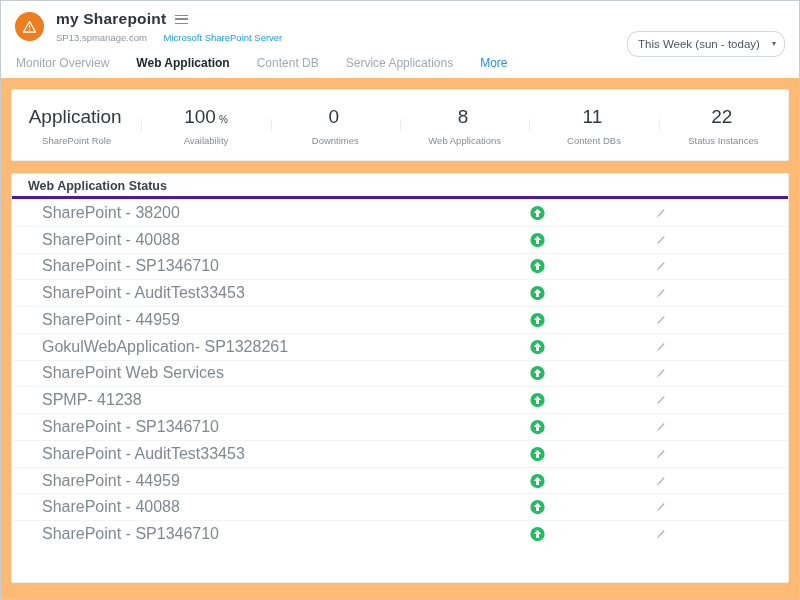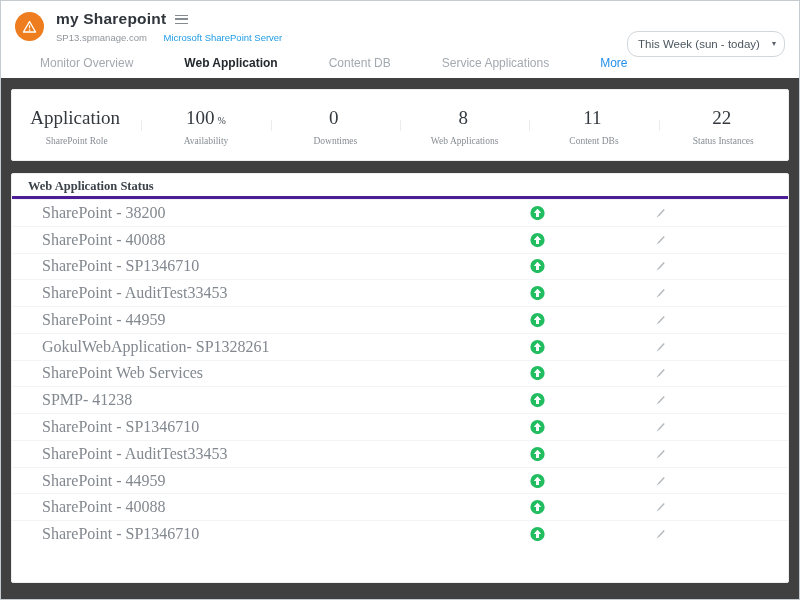"Monitor Overview" .tab { margin-left: 24px -> none }
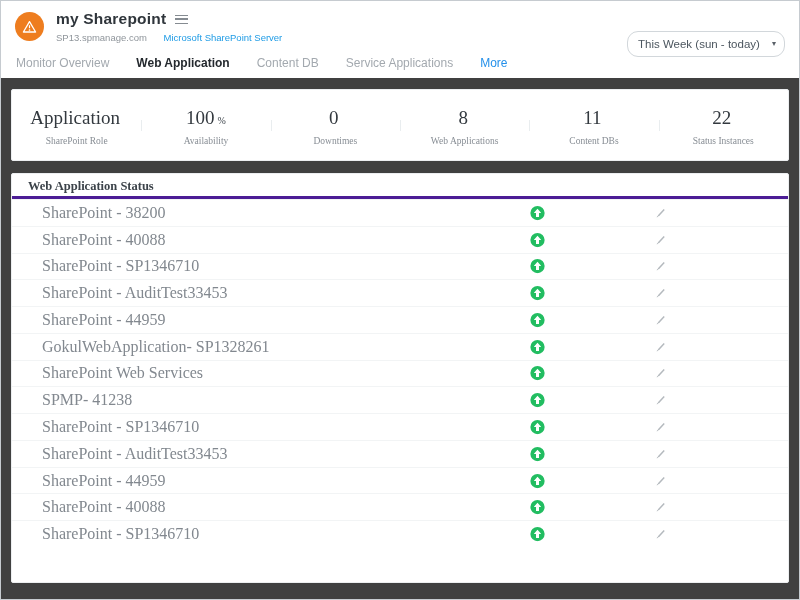"Application" .content { background: #404040 -> #fdba74; font-family: Liberation Serif, serif -> none }
